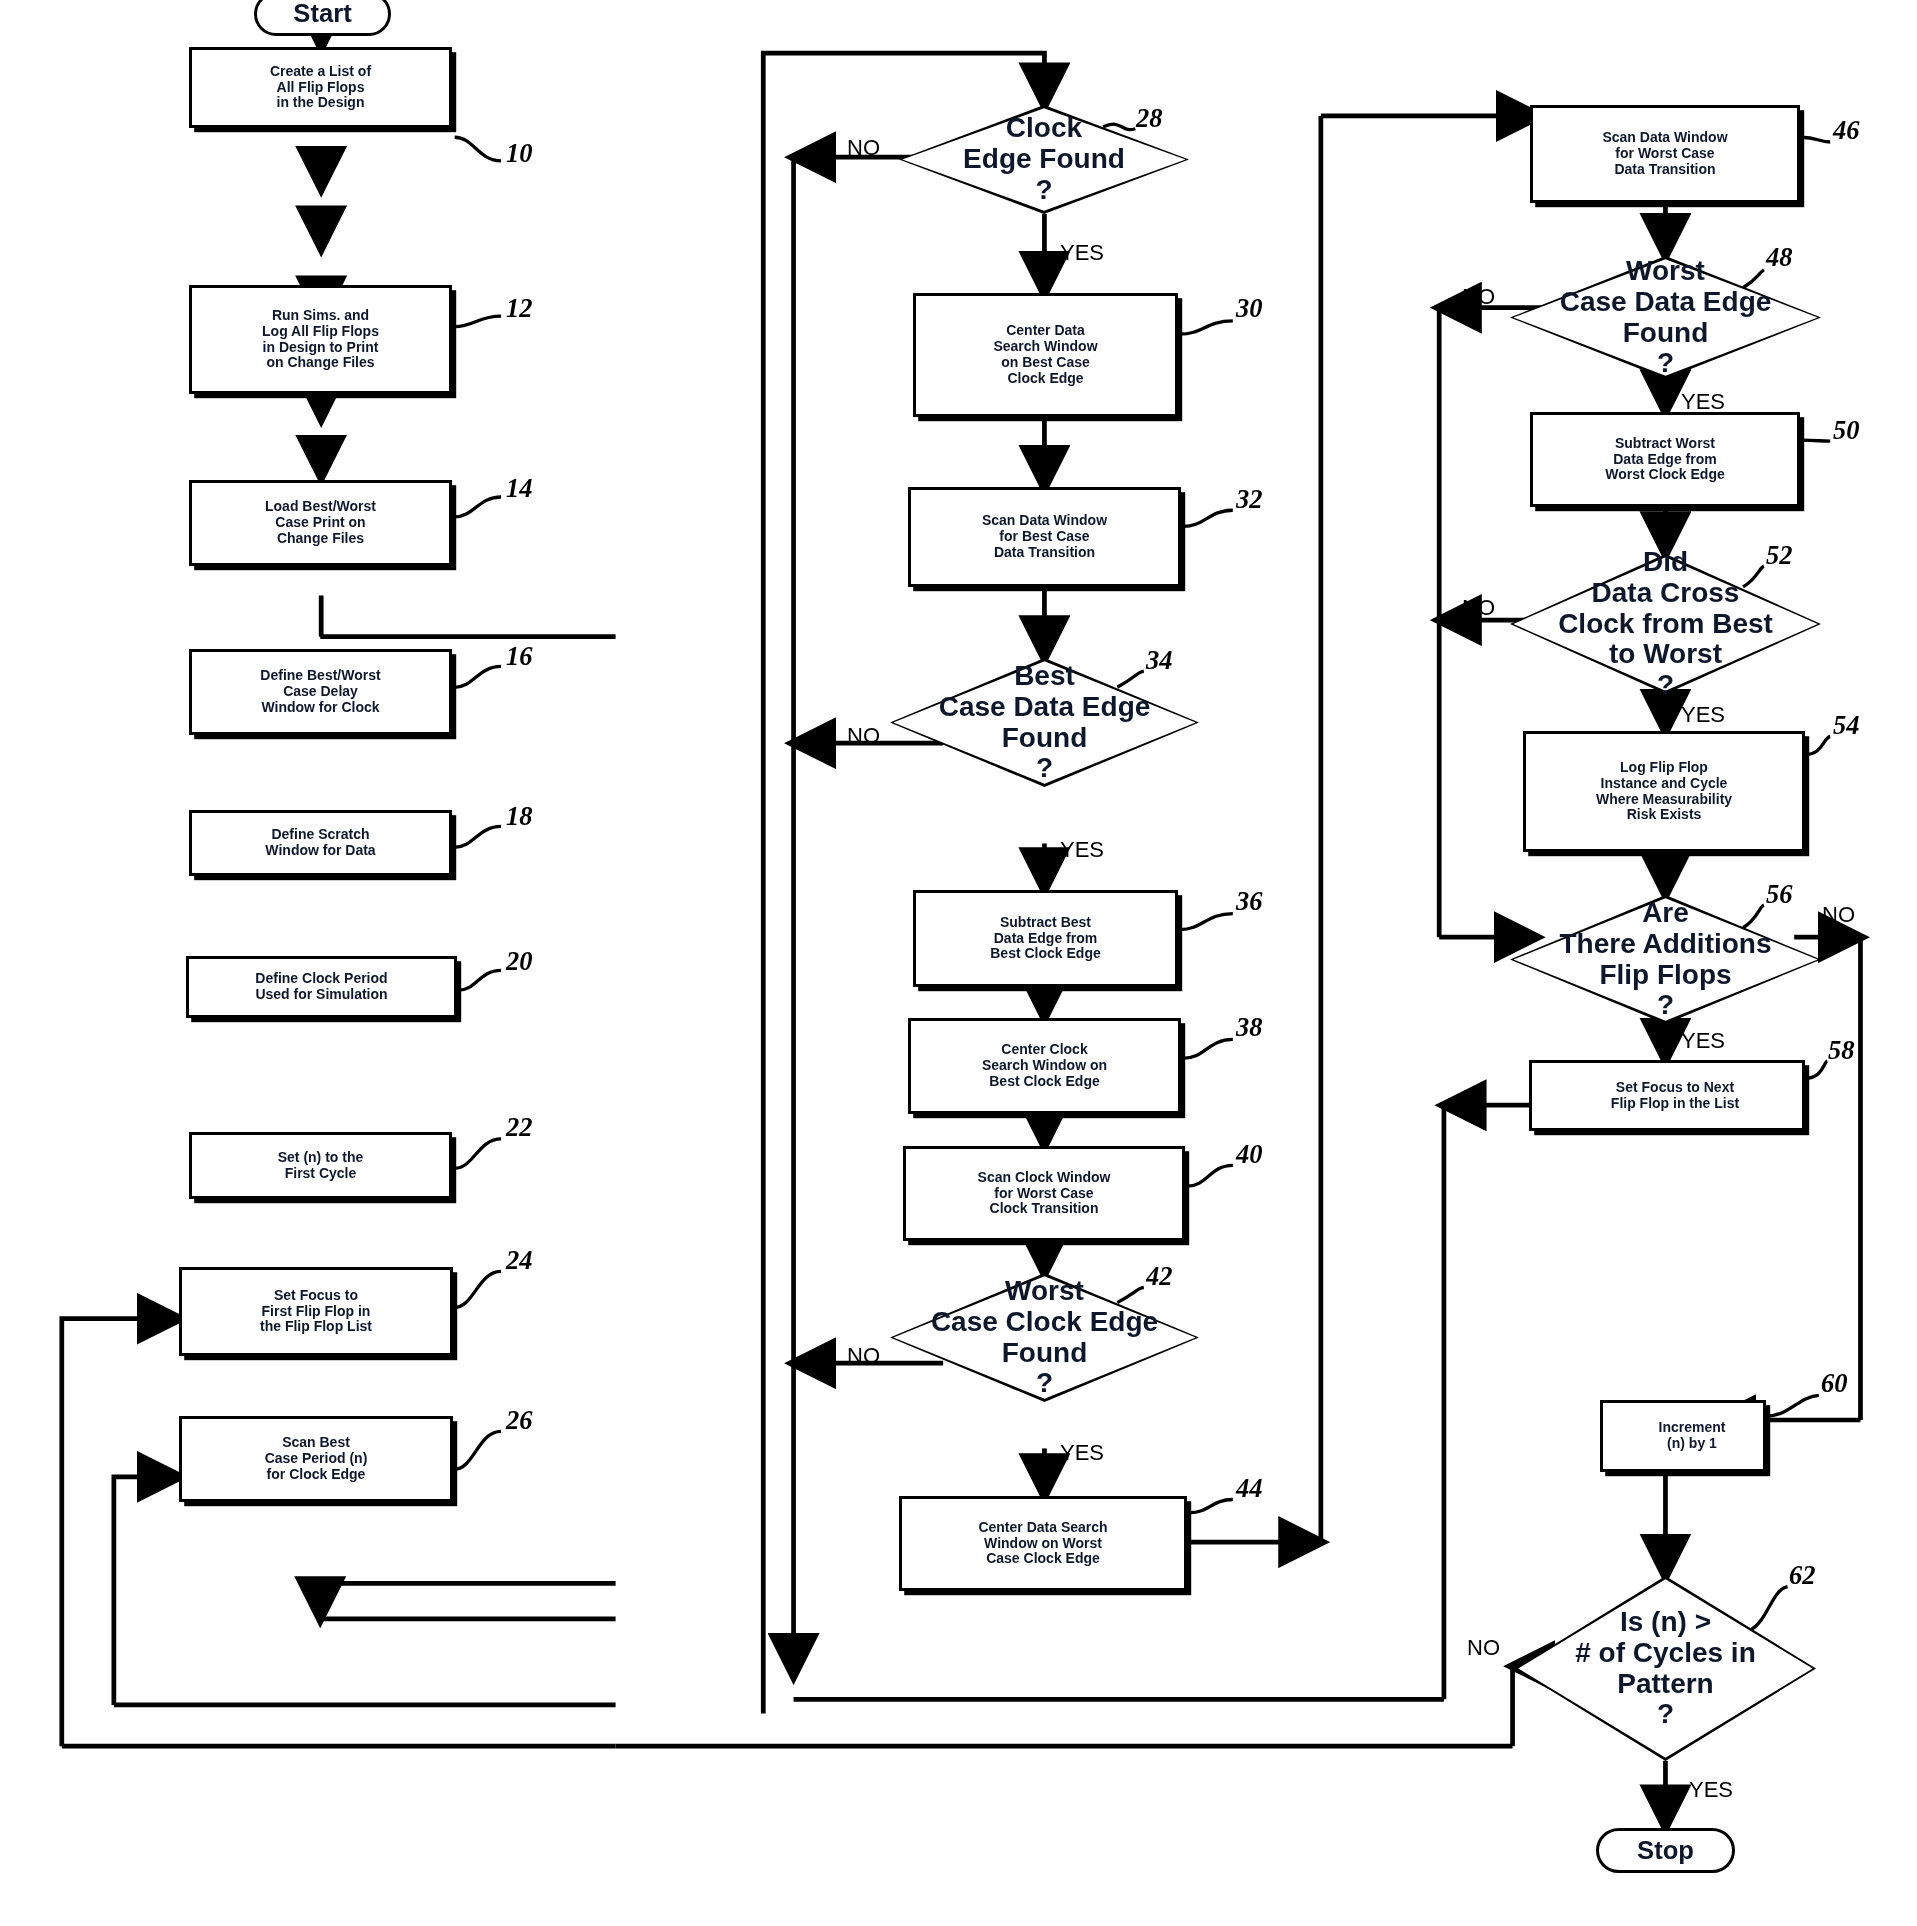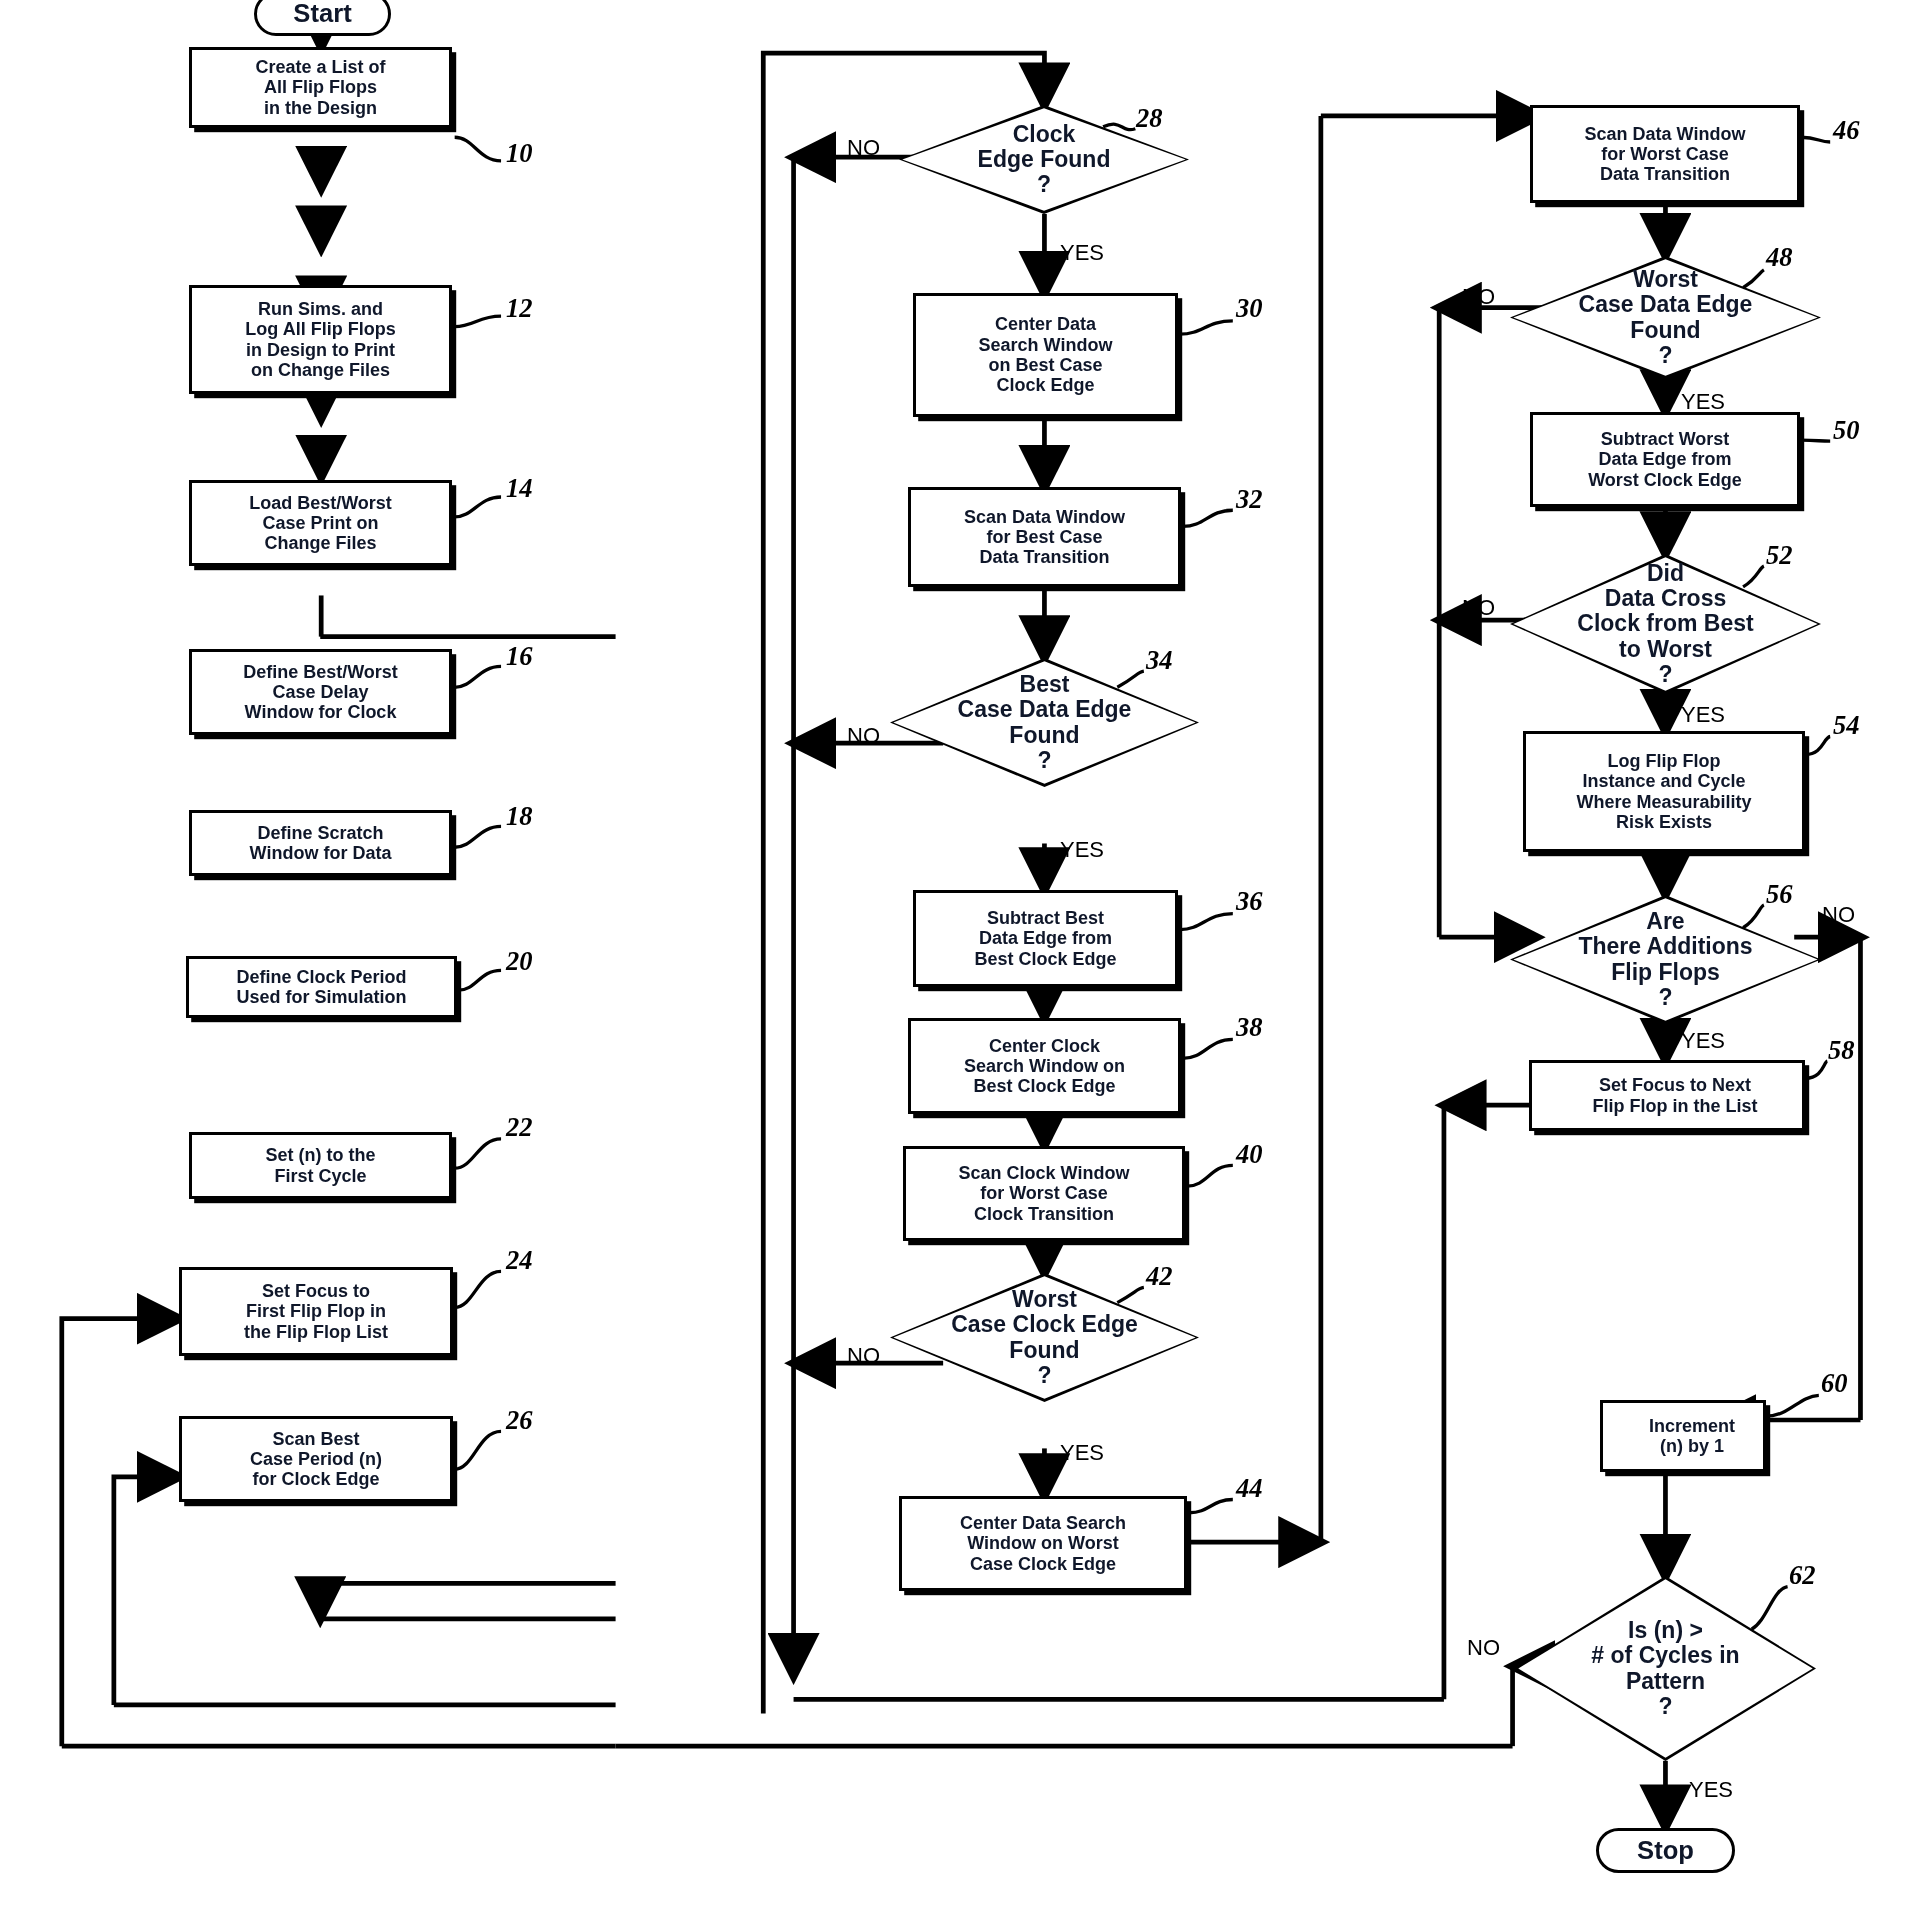"Create a List of" .proc .label { font-size: 18px -> 14px }
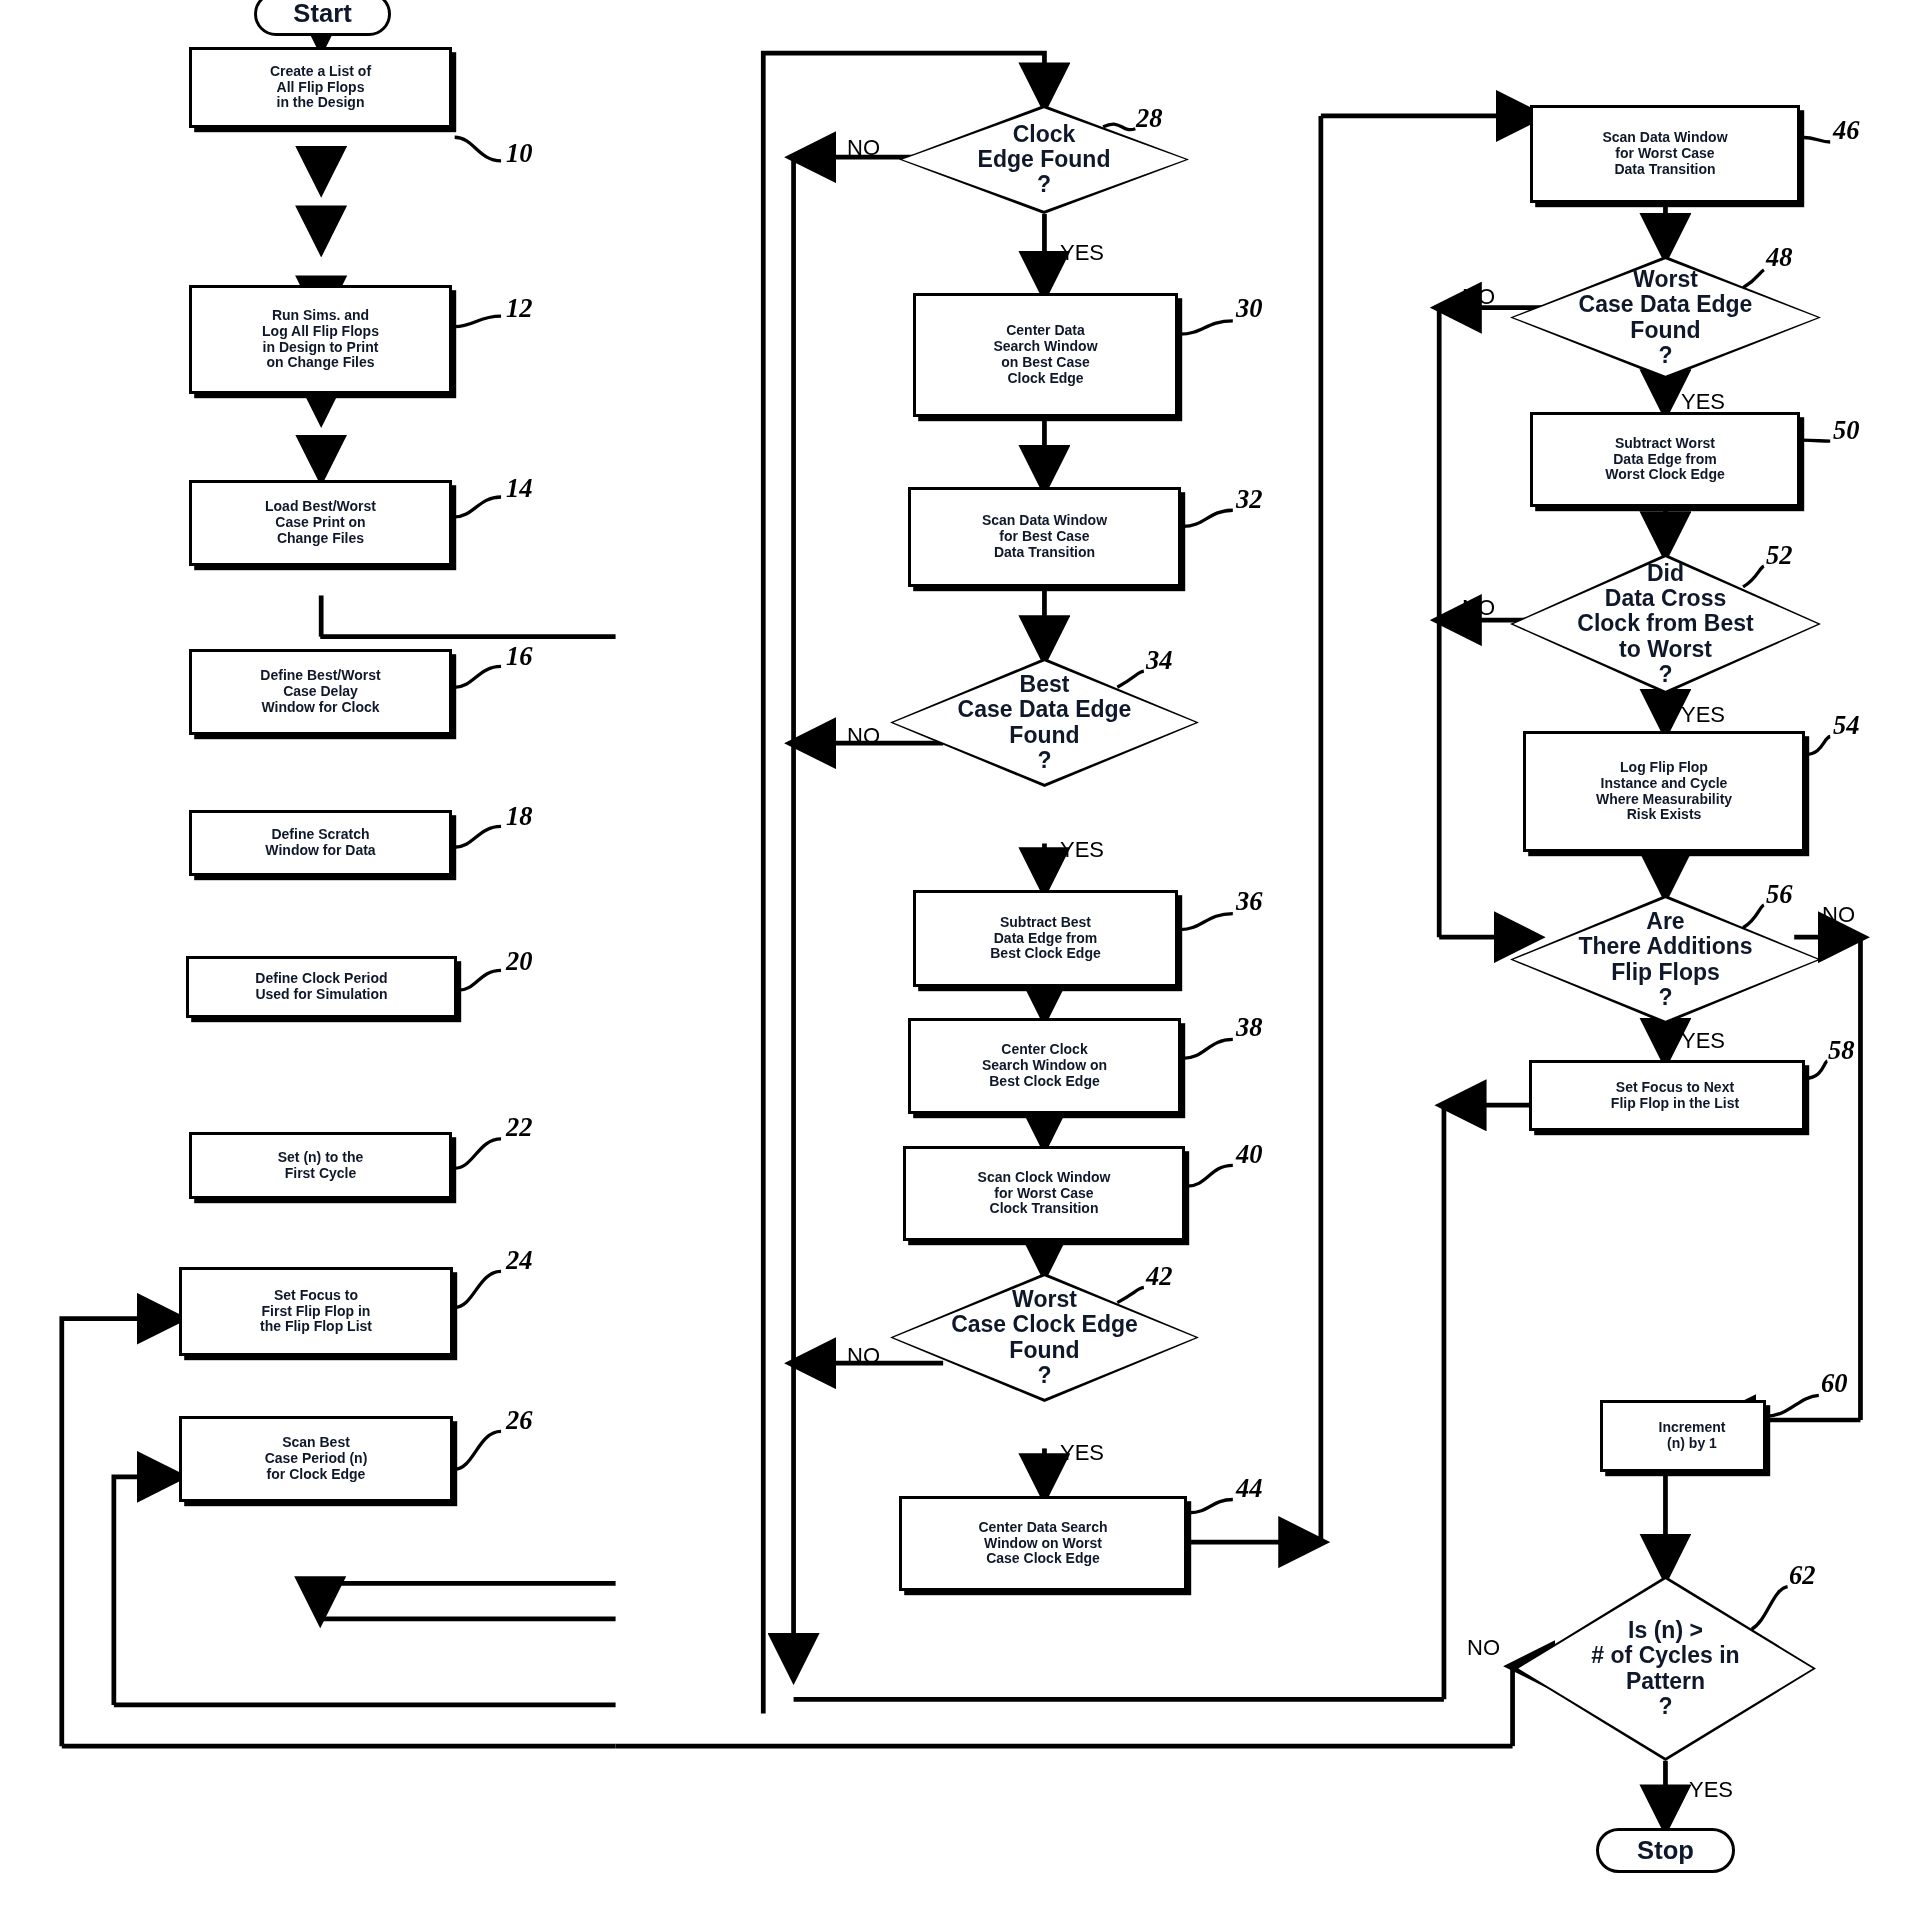"Clock" .dec .label { font-size: 23px -> 28px }
